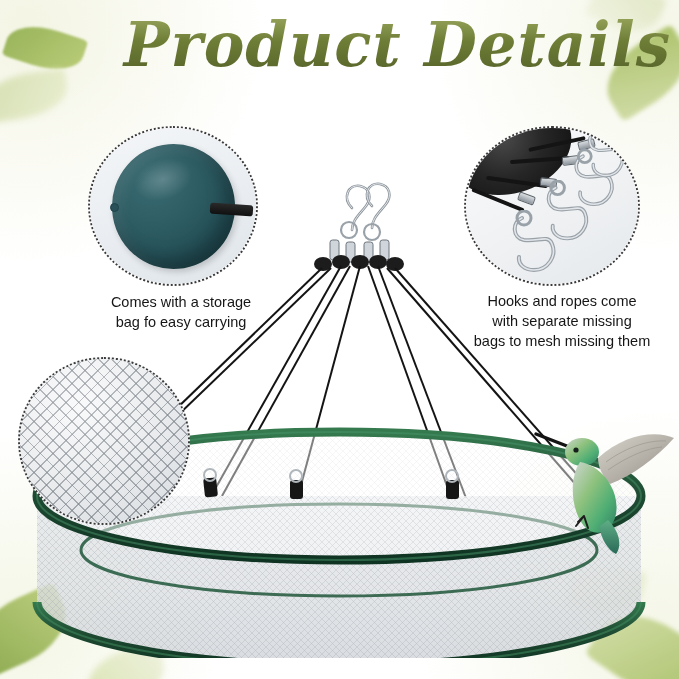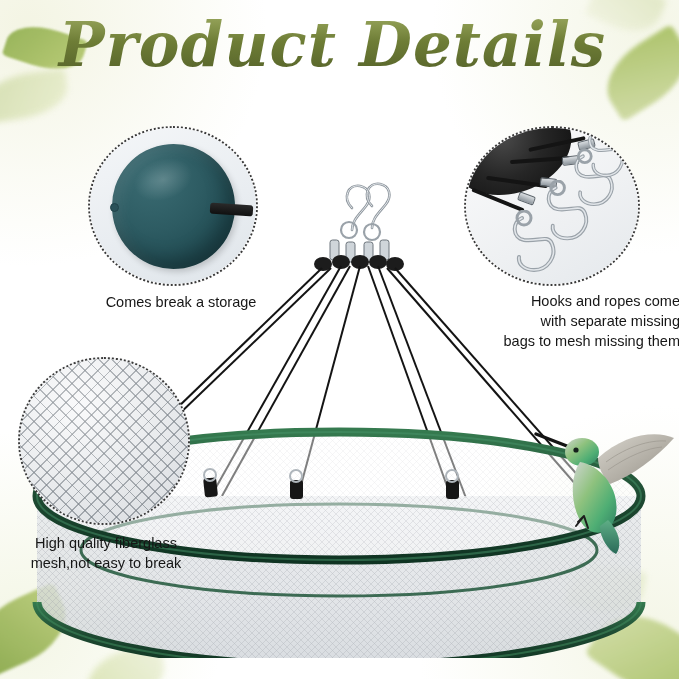"Product Details" .title-wrap { right: 14px -> 8px; text-align: center -> right }
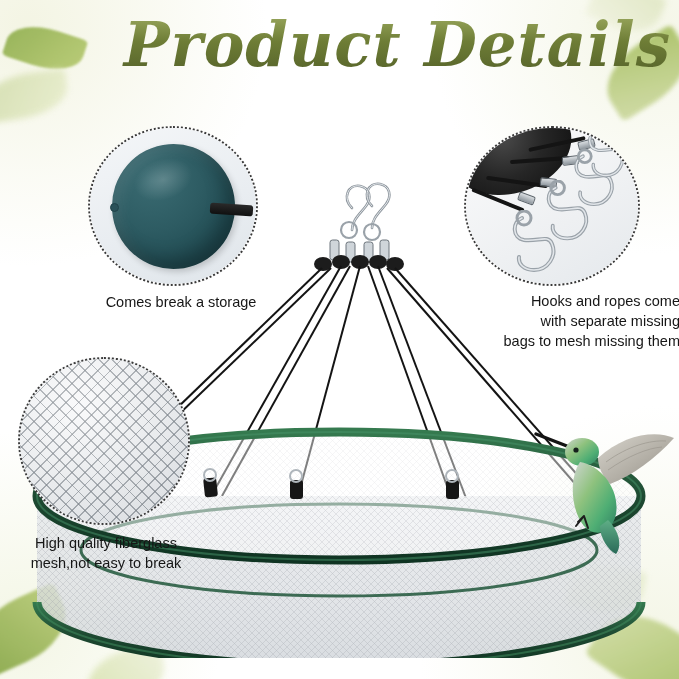"Comes break a storage" div { text: break -> with }
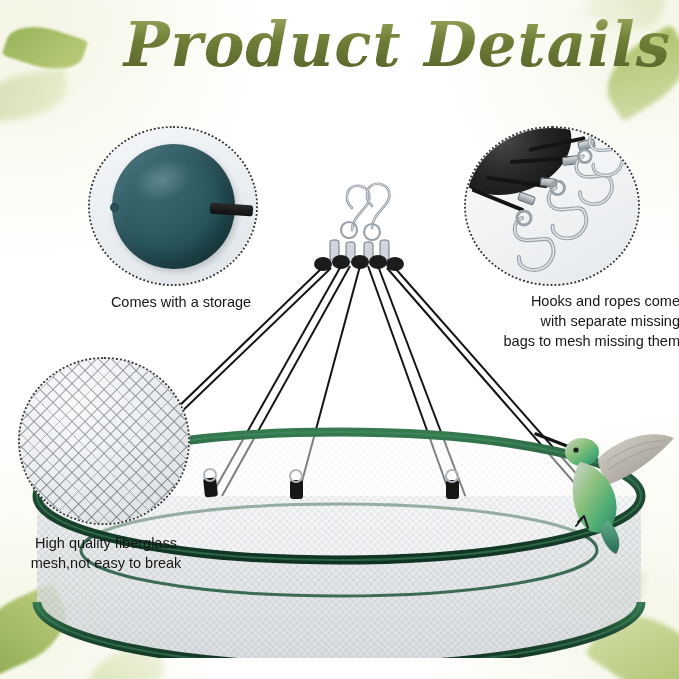"Hooks and ropes come" .cap-hook { text-align: right -> none }
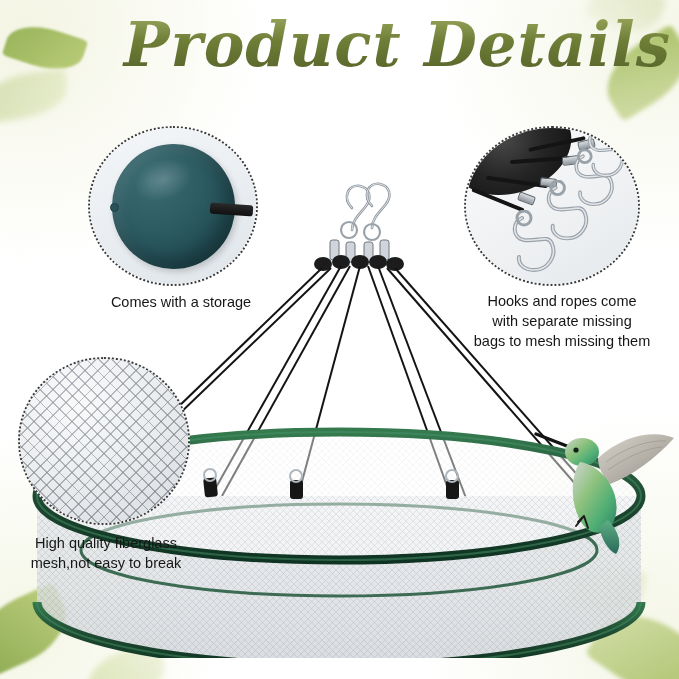"bag fo easy carrying" div { html: none -> <div>bag fo easy carrying</div> }
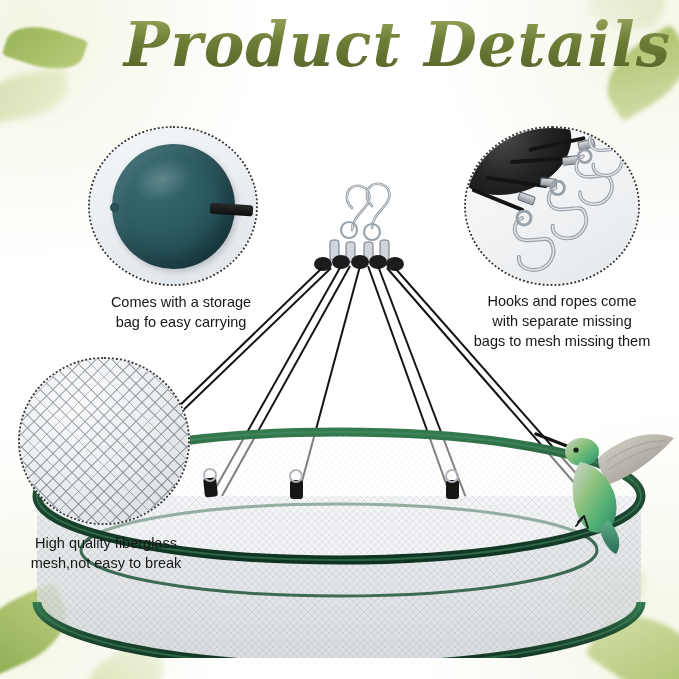"High quality fiberglass" div.caption { html: <div> <div>High quality fiberglass</div> <div>mesh,not easy to break</div> </div> -> none }
